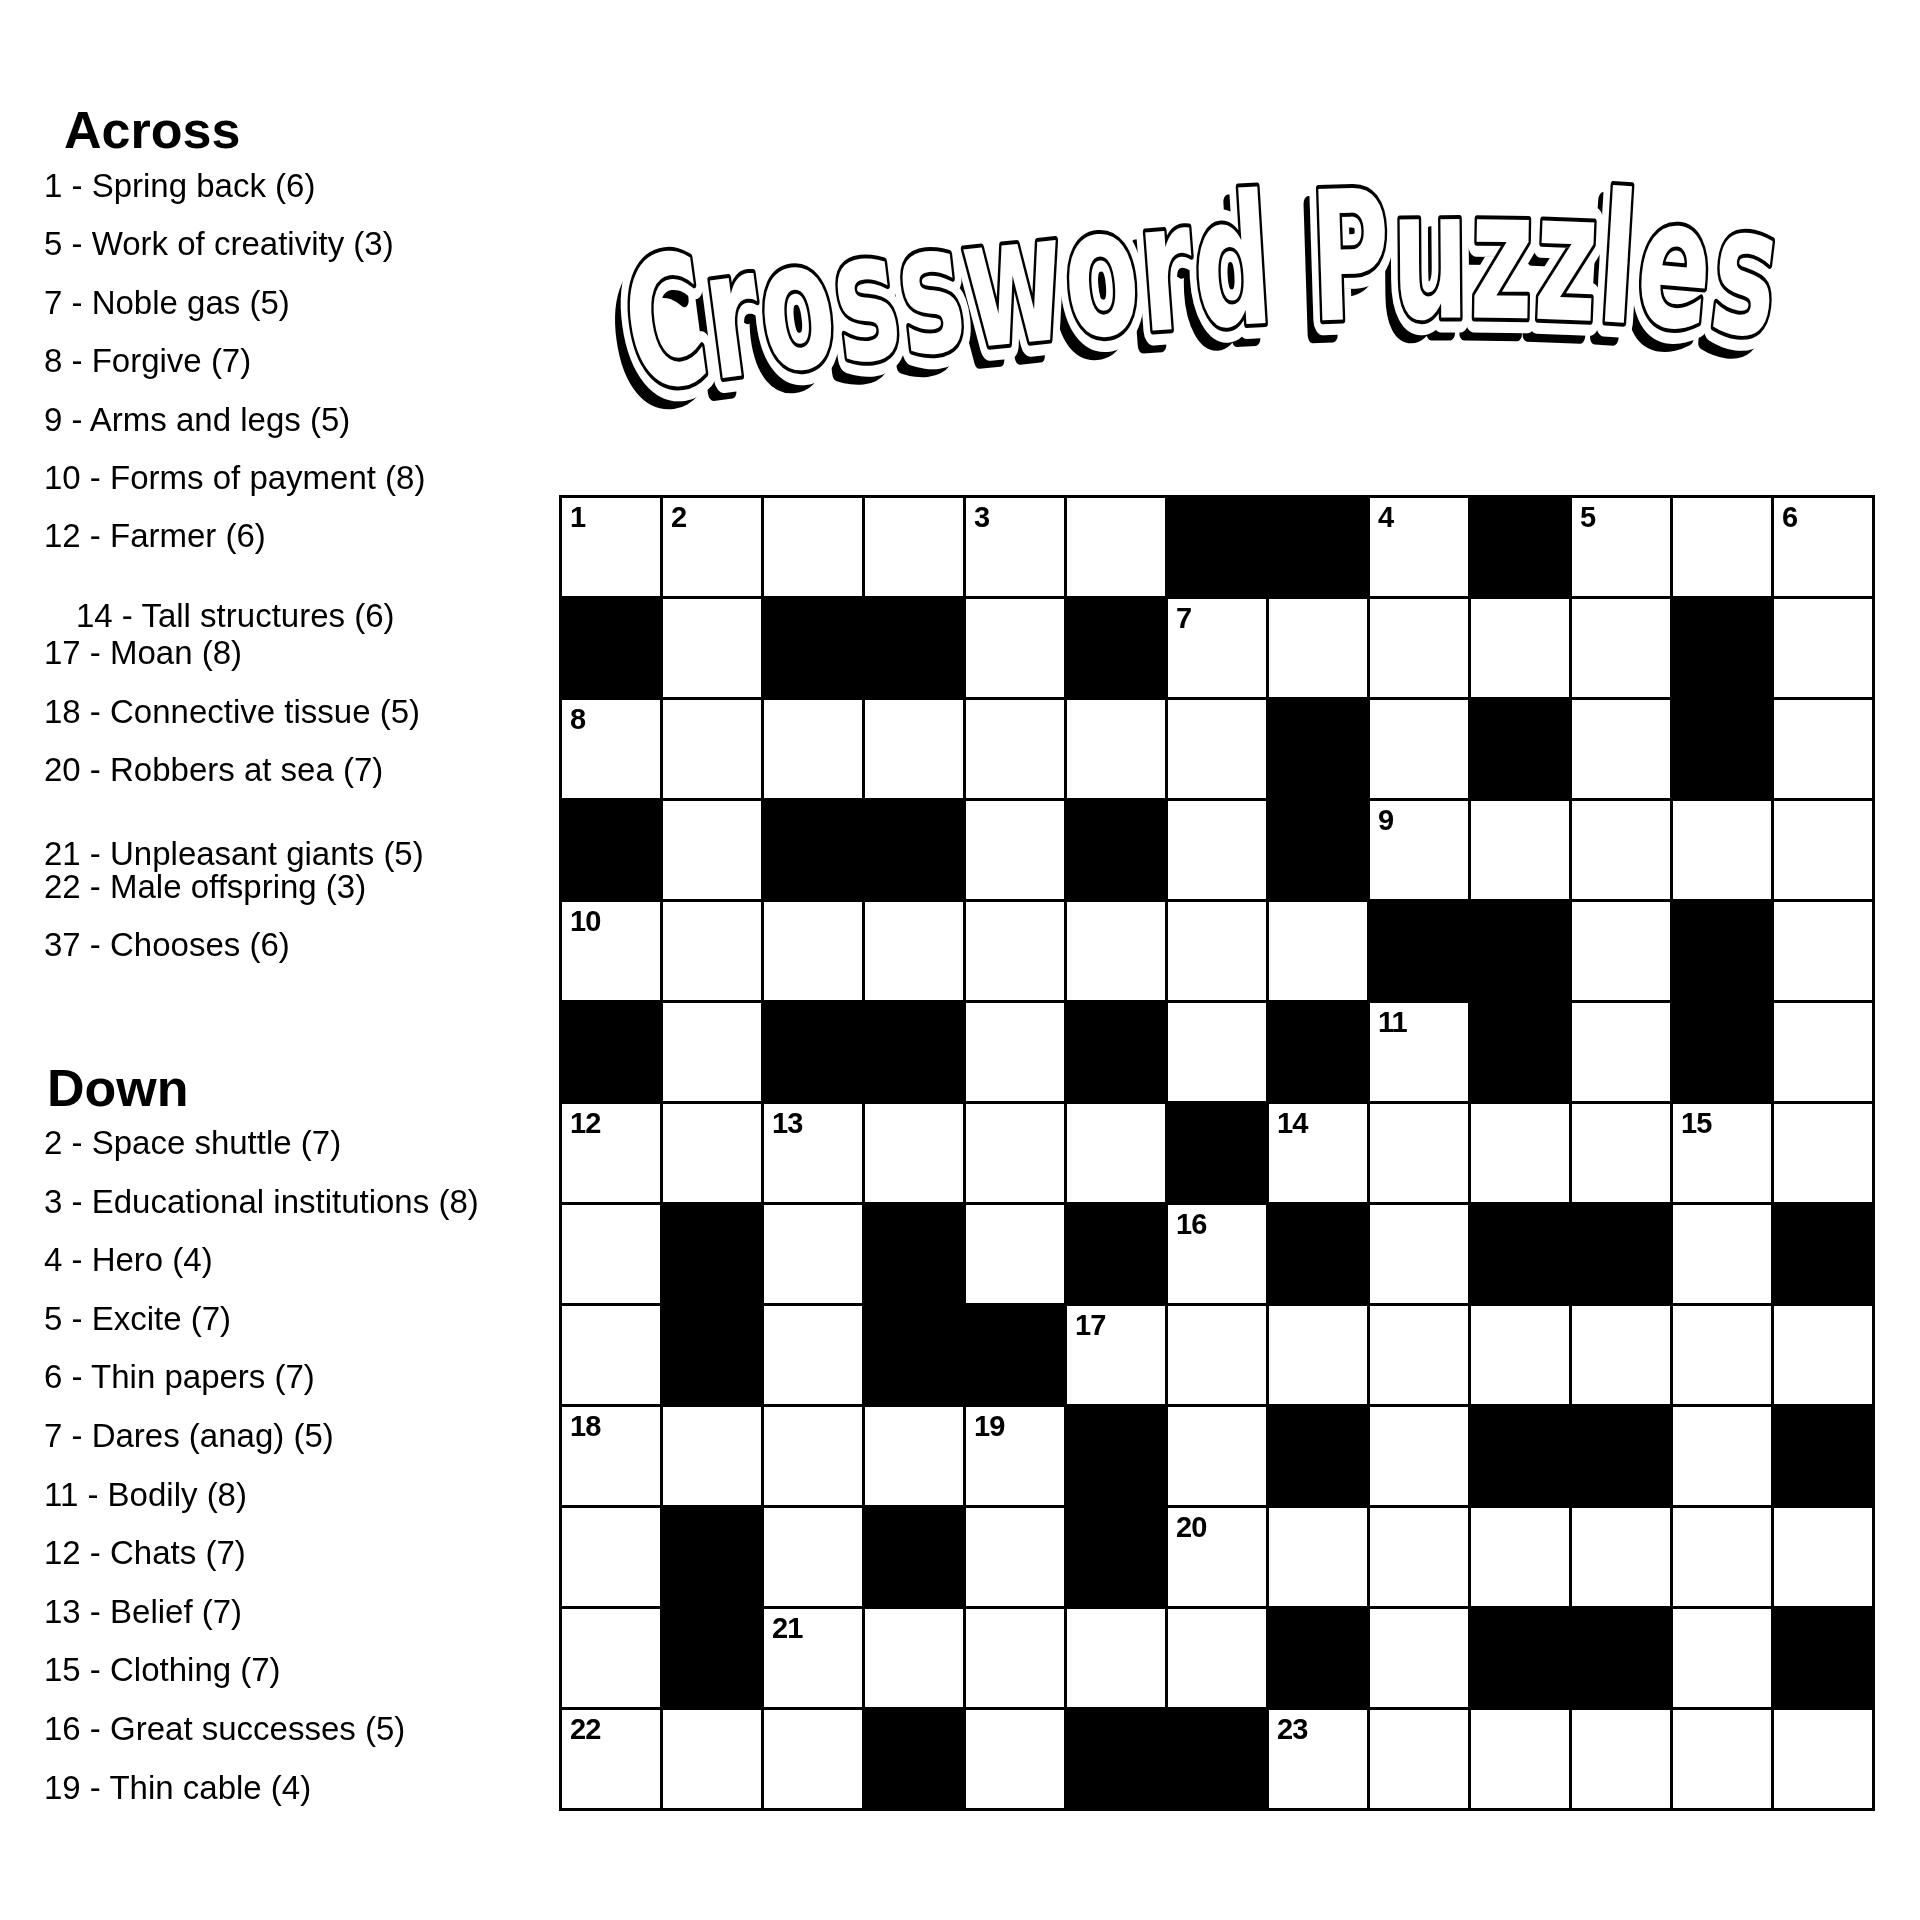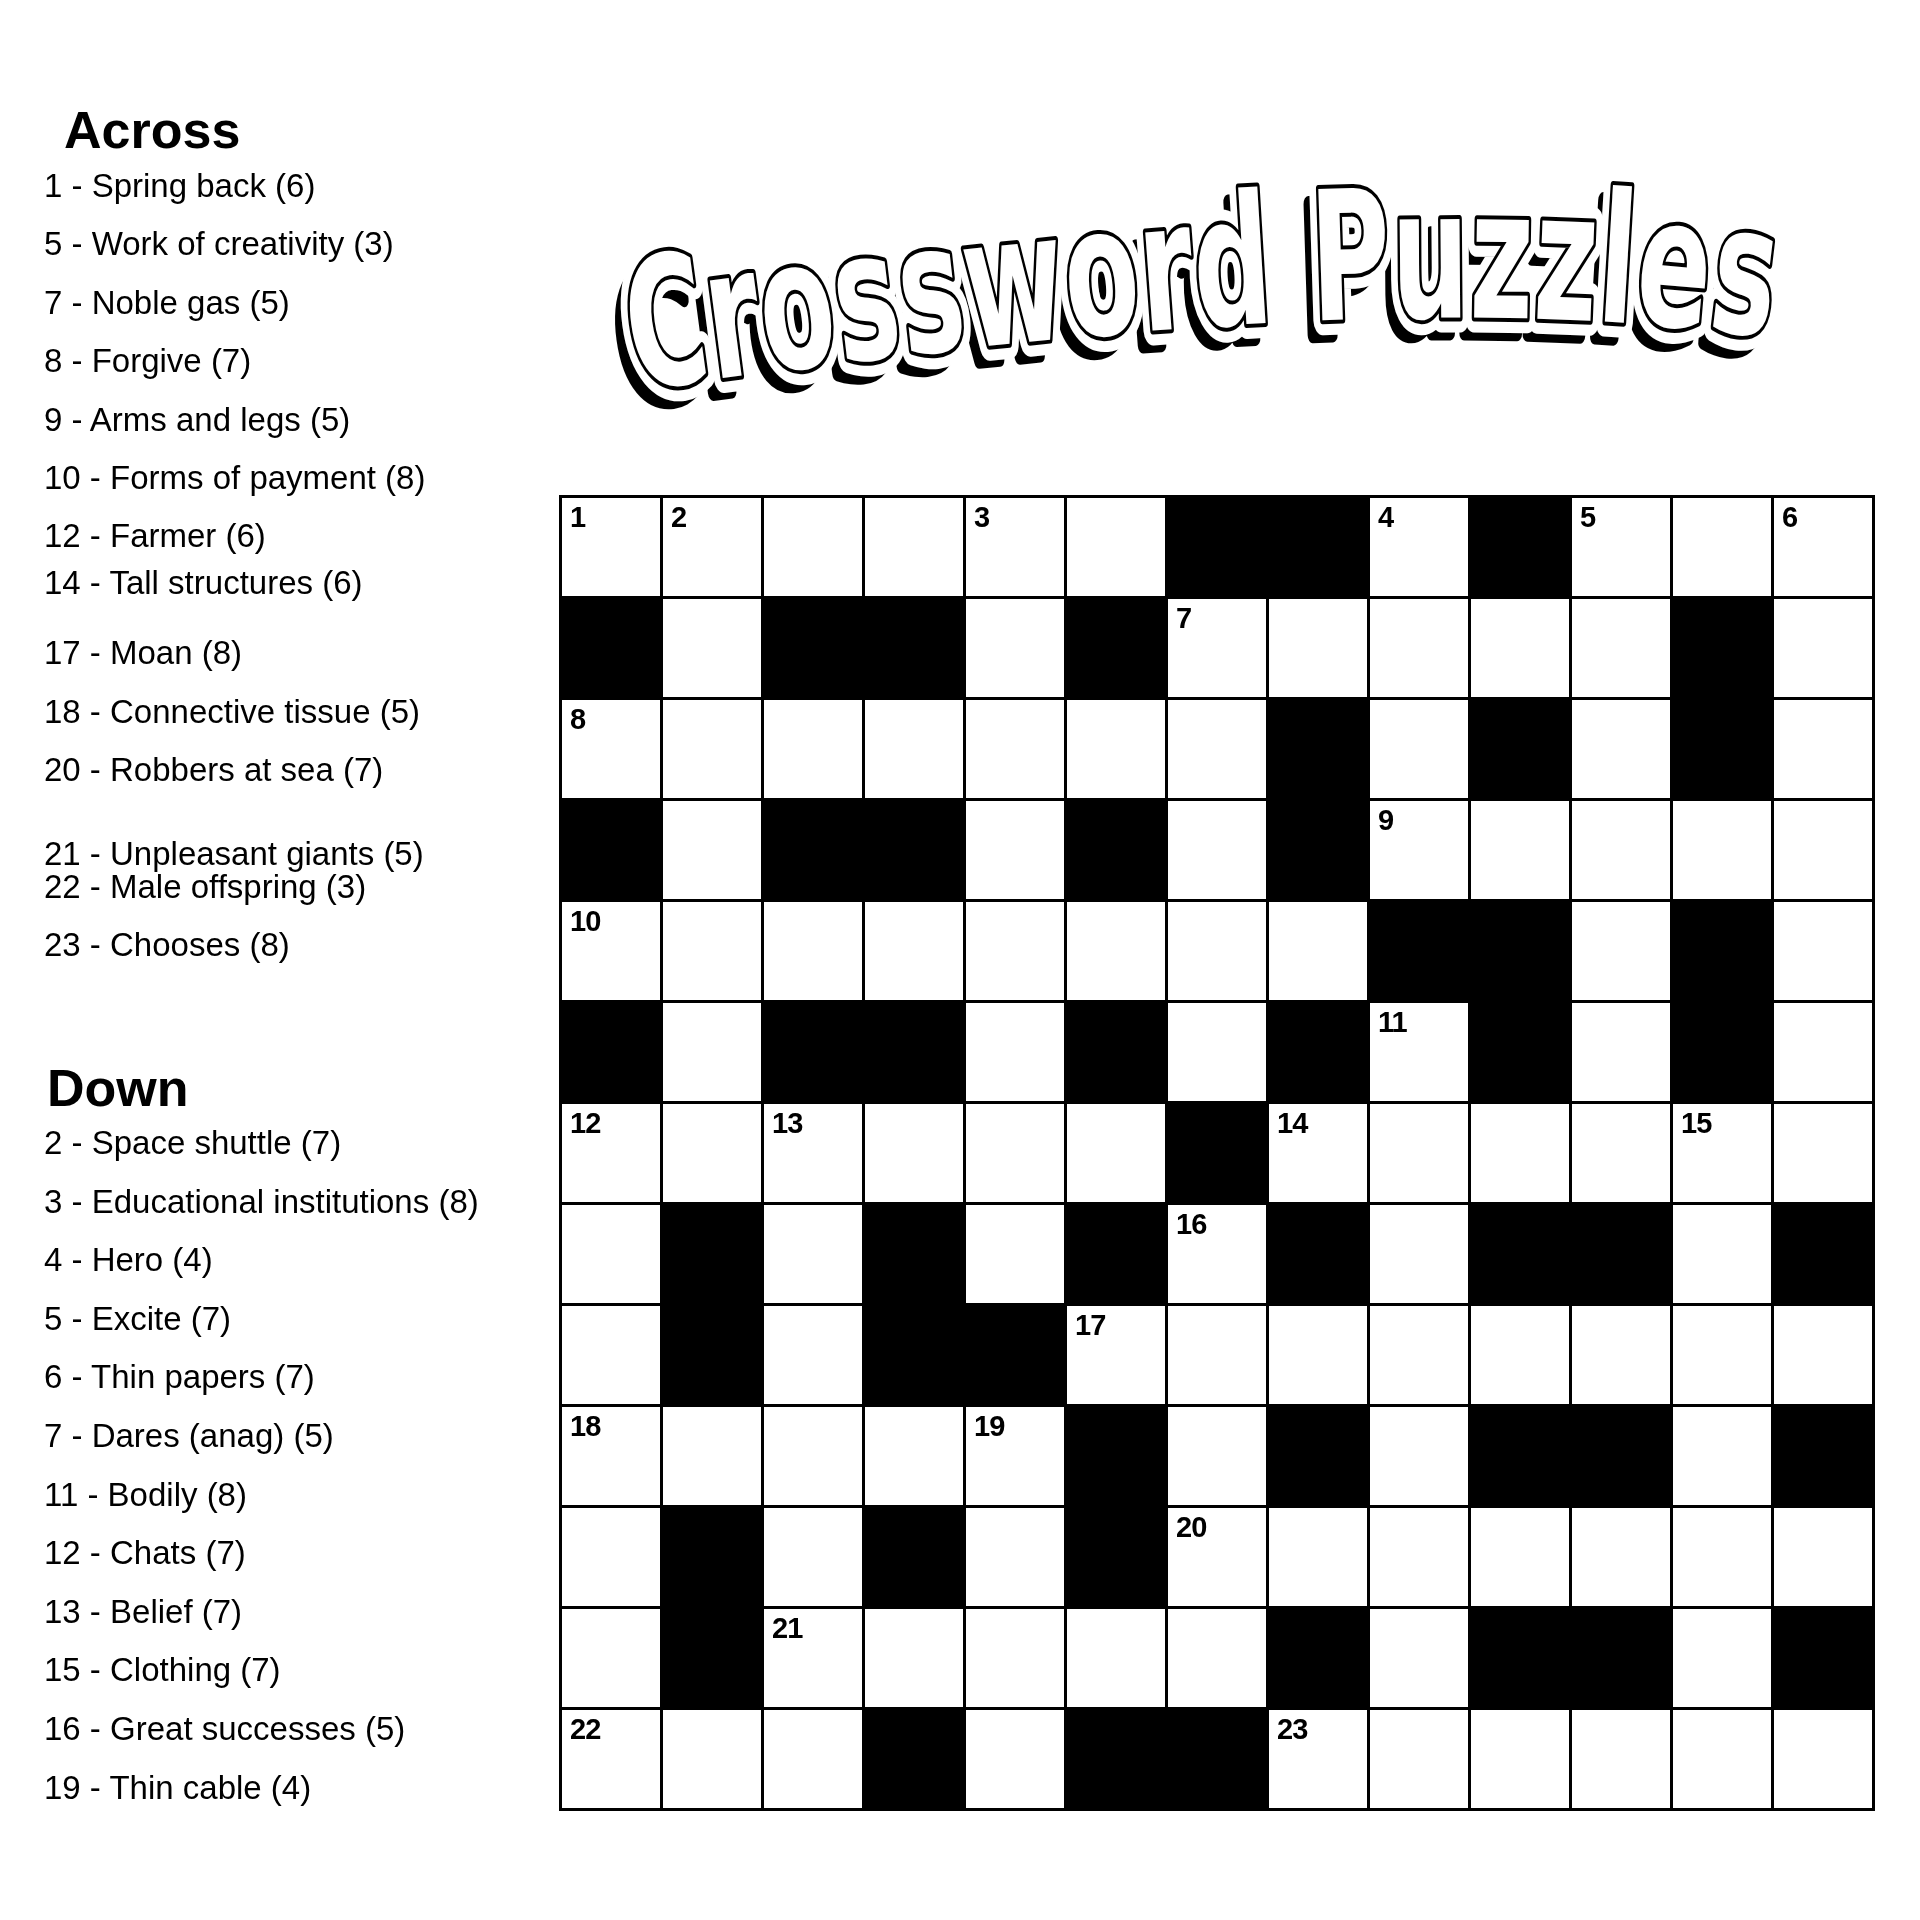"14 - Tall structures (6)" div.clue { margin-left: none -> 32px; top: 564px -> 597px }
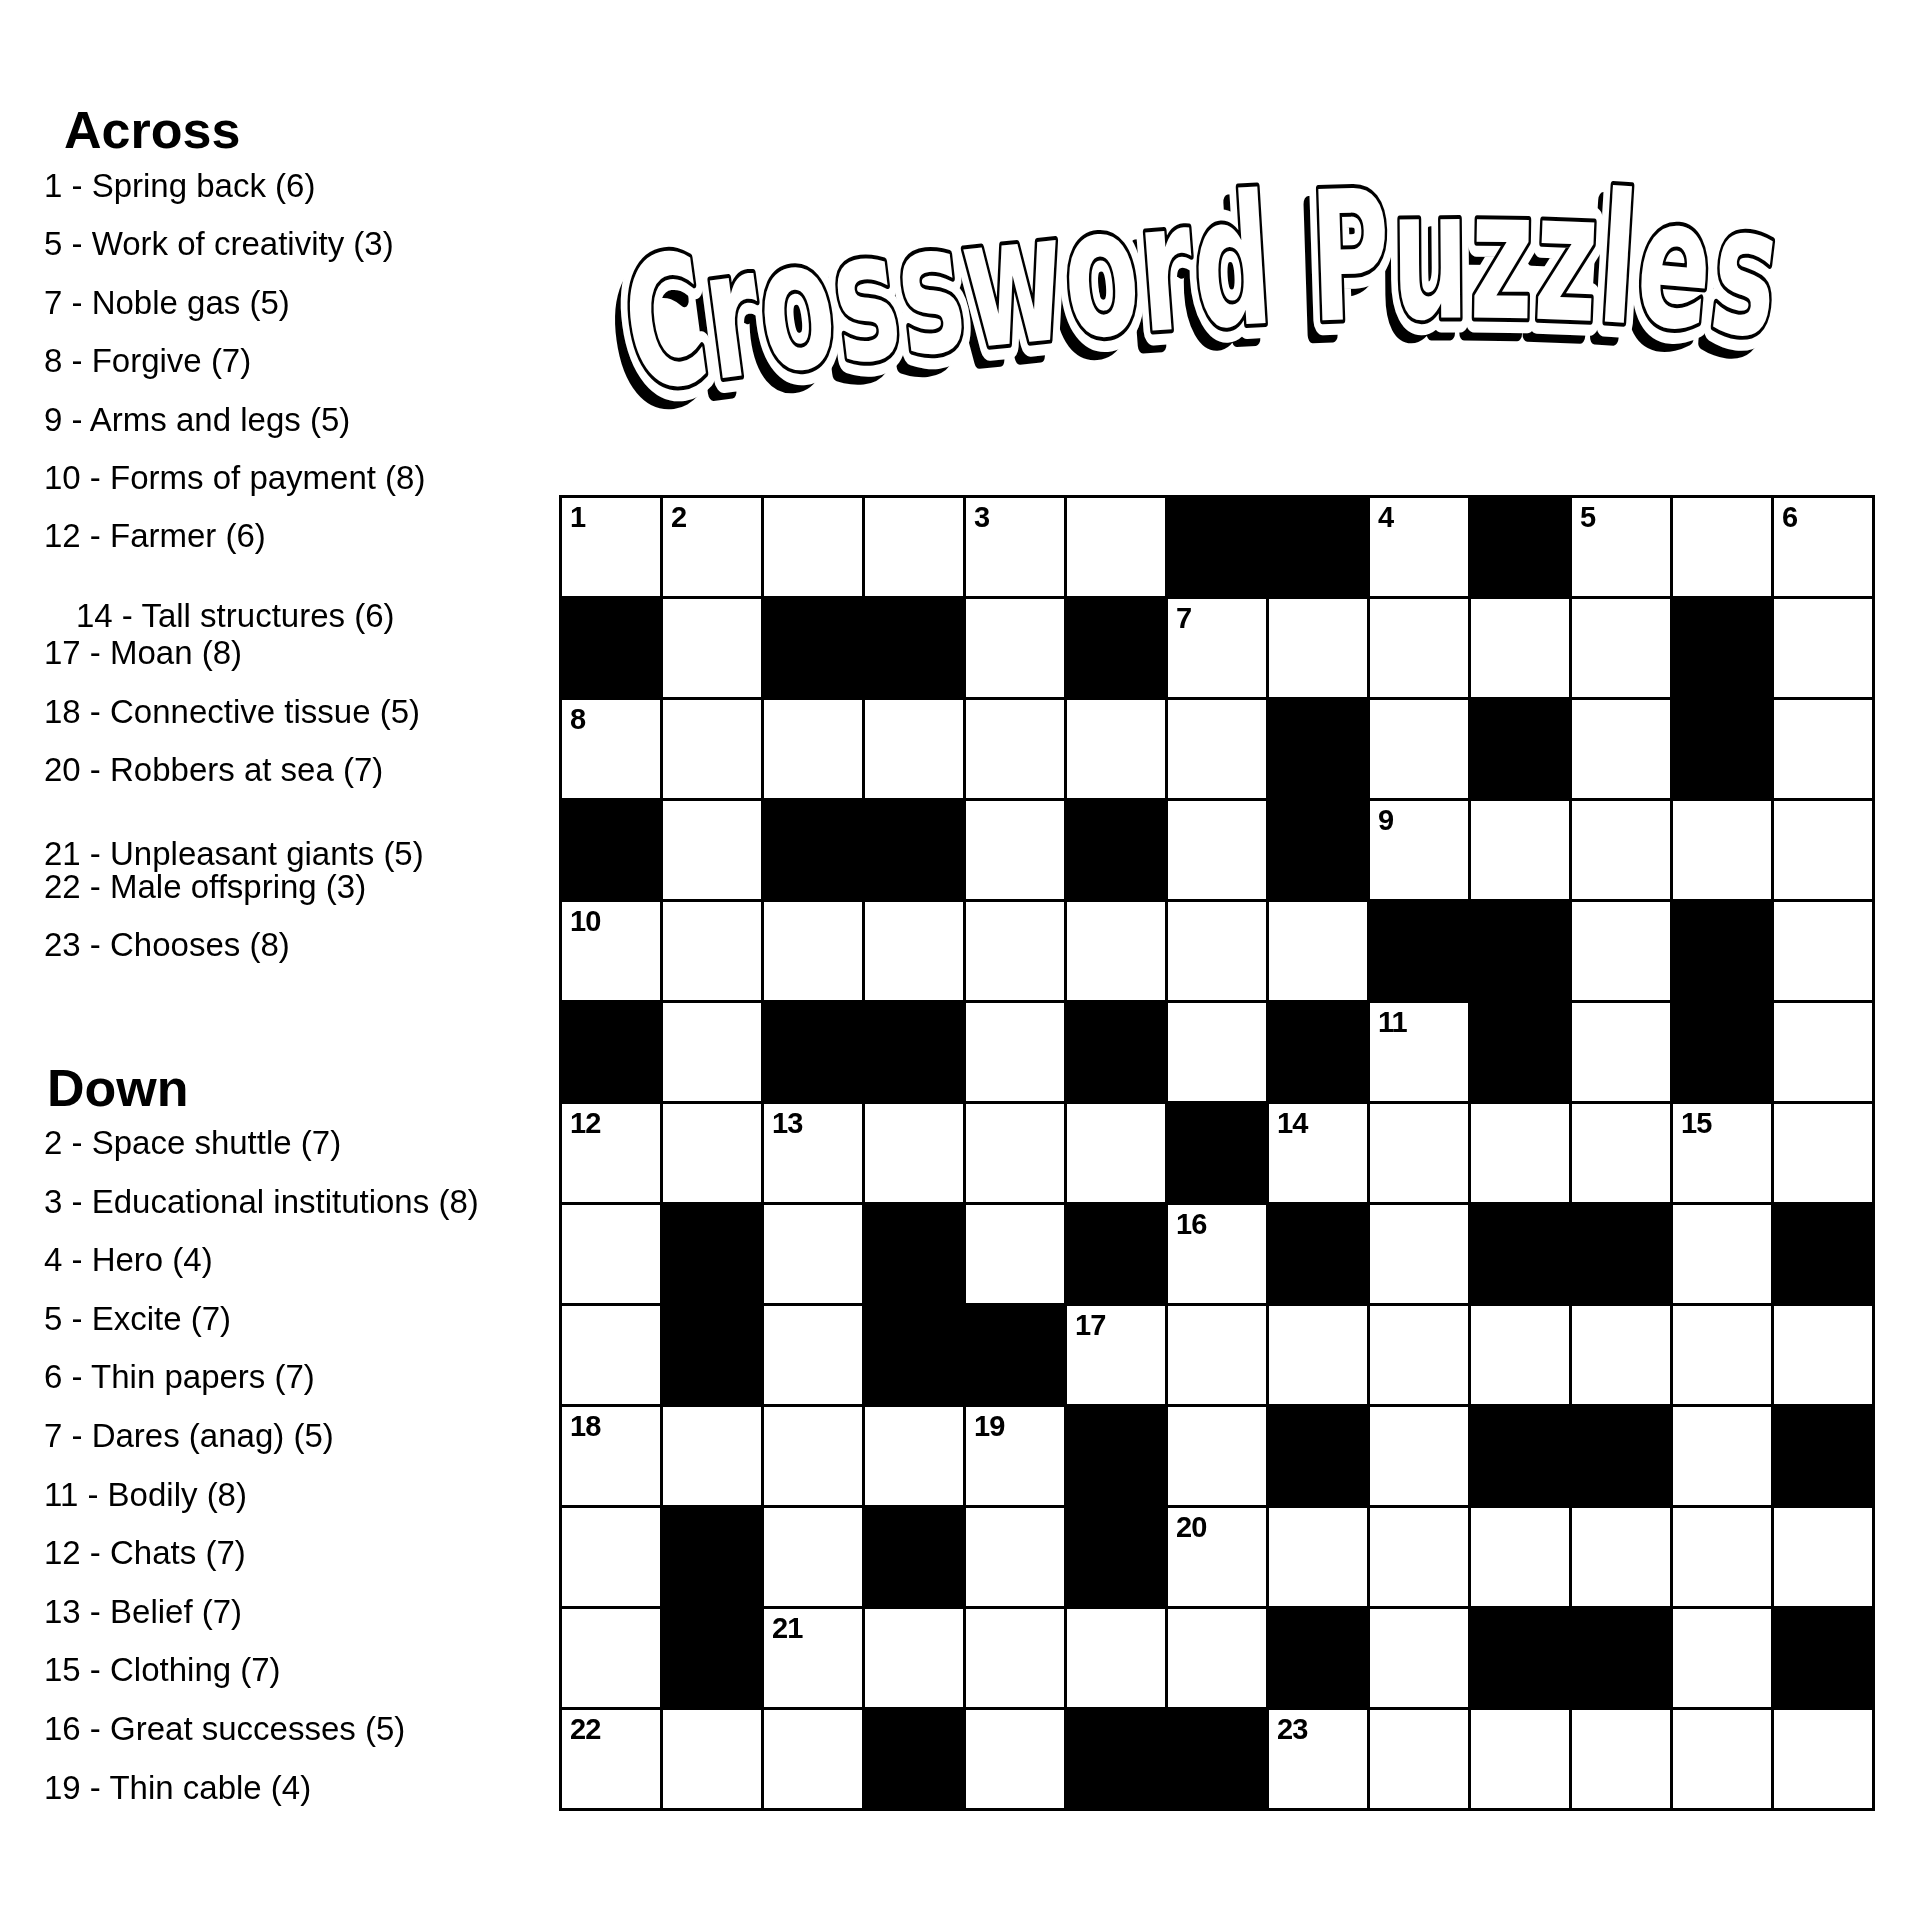"23 - Chooses (8)" div.clue { text: 23 - Chooses (8 -> 37 - Chooses (6 }
